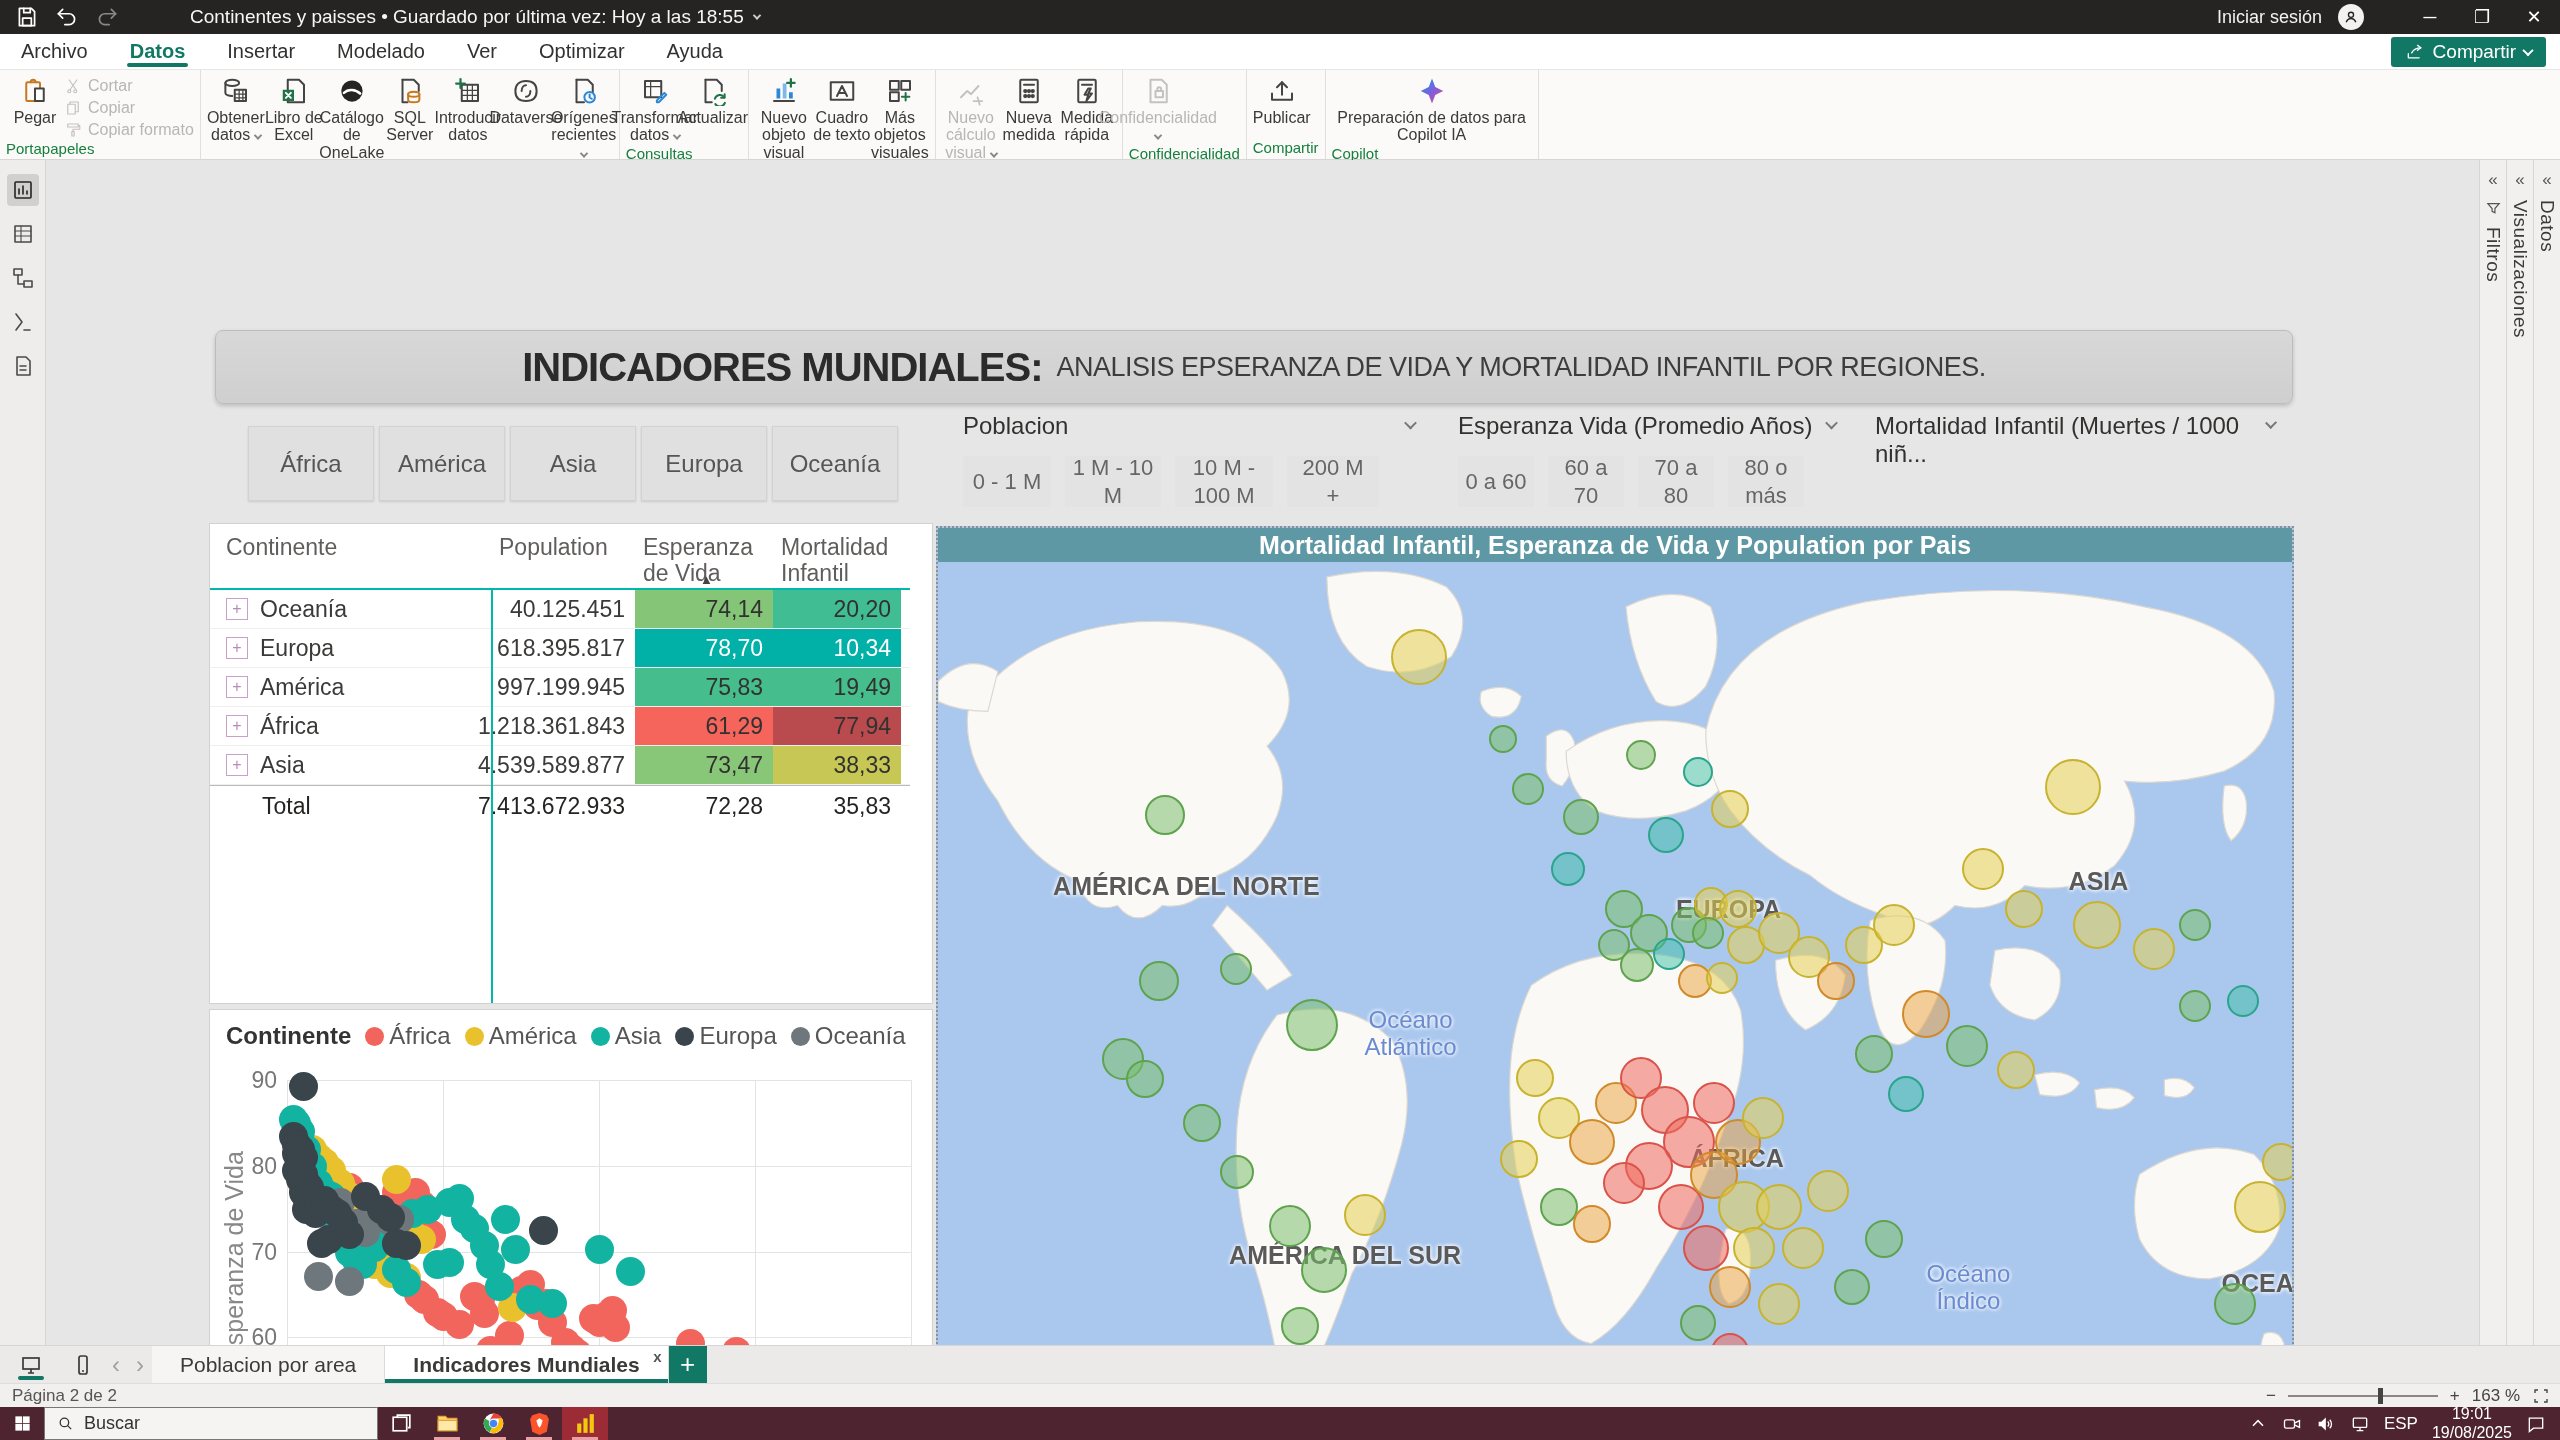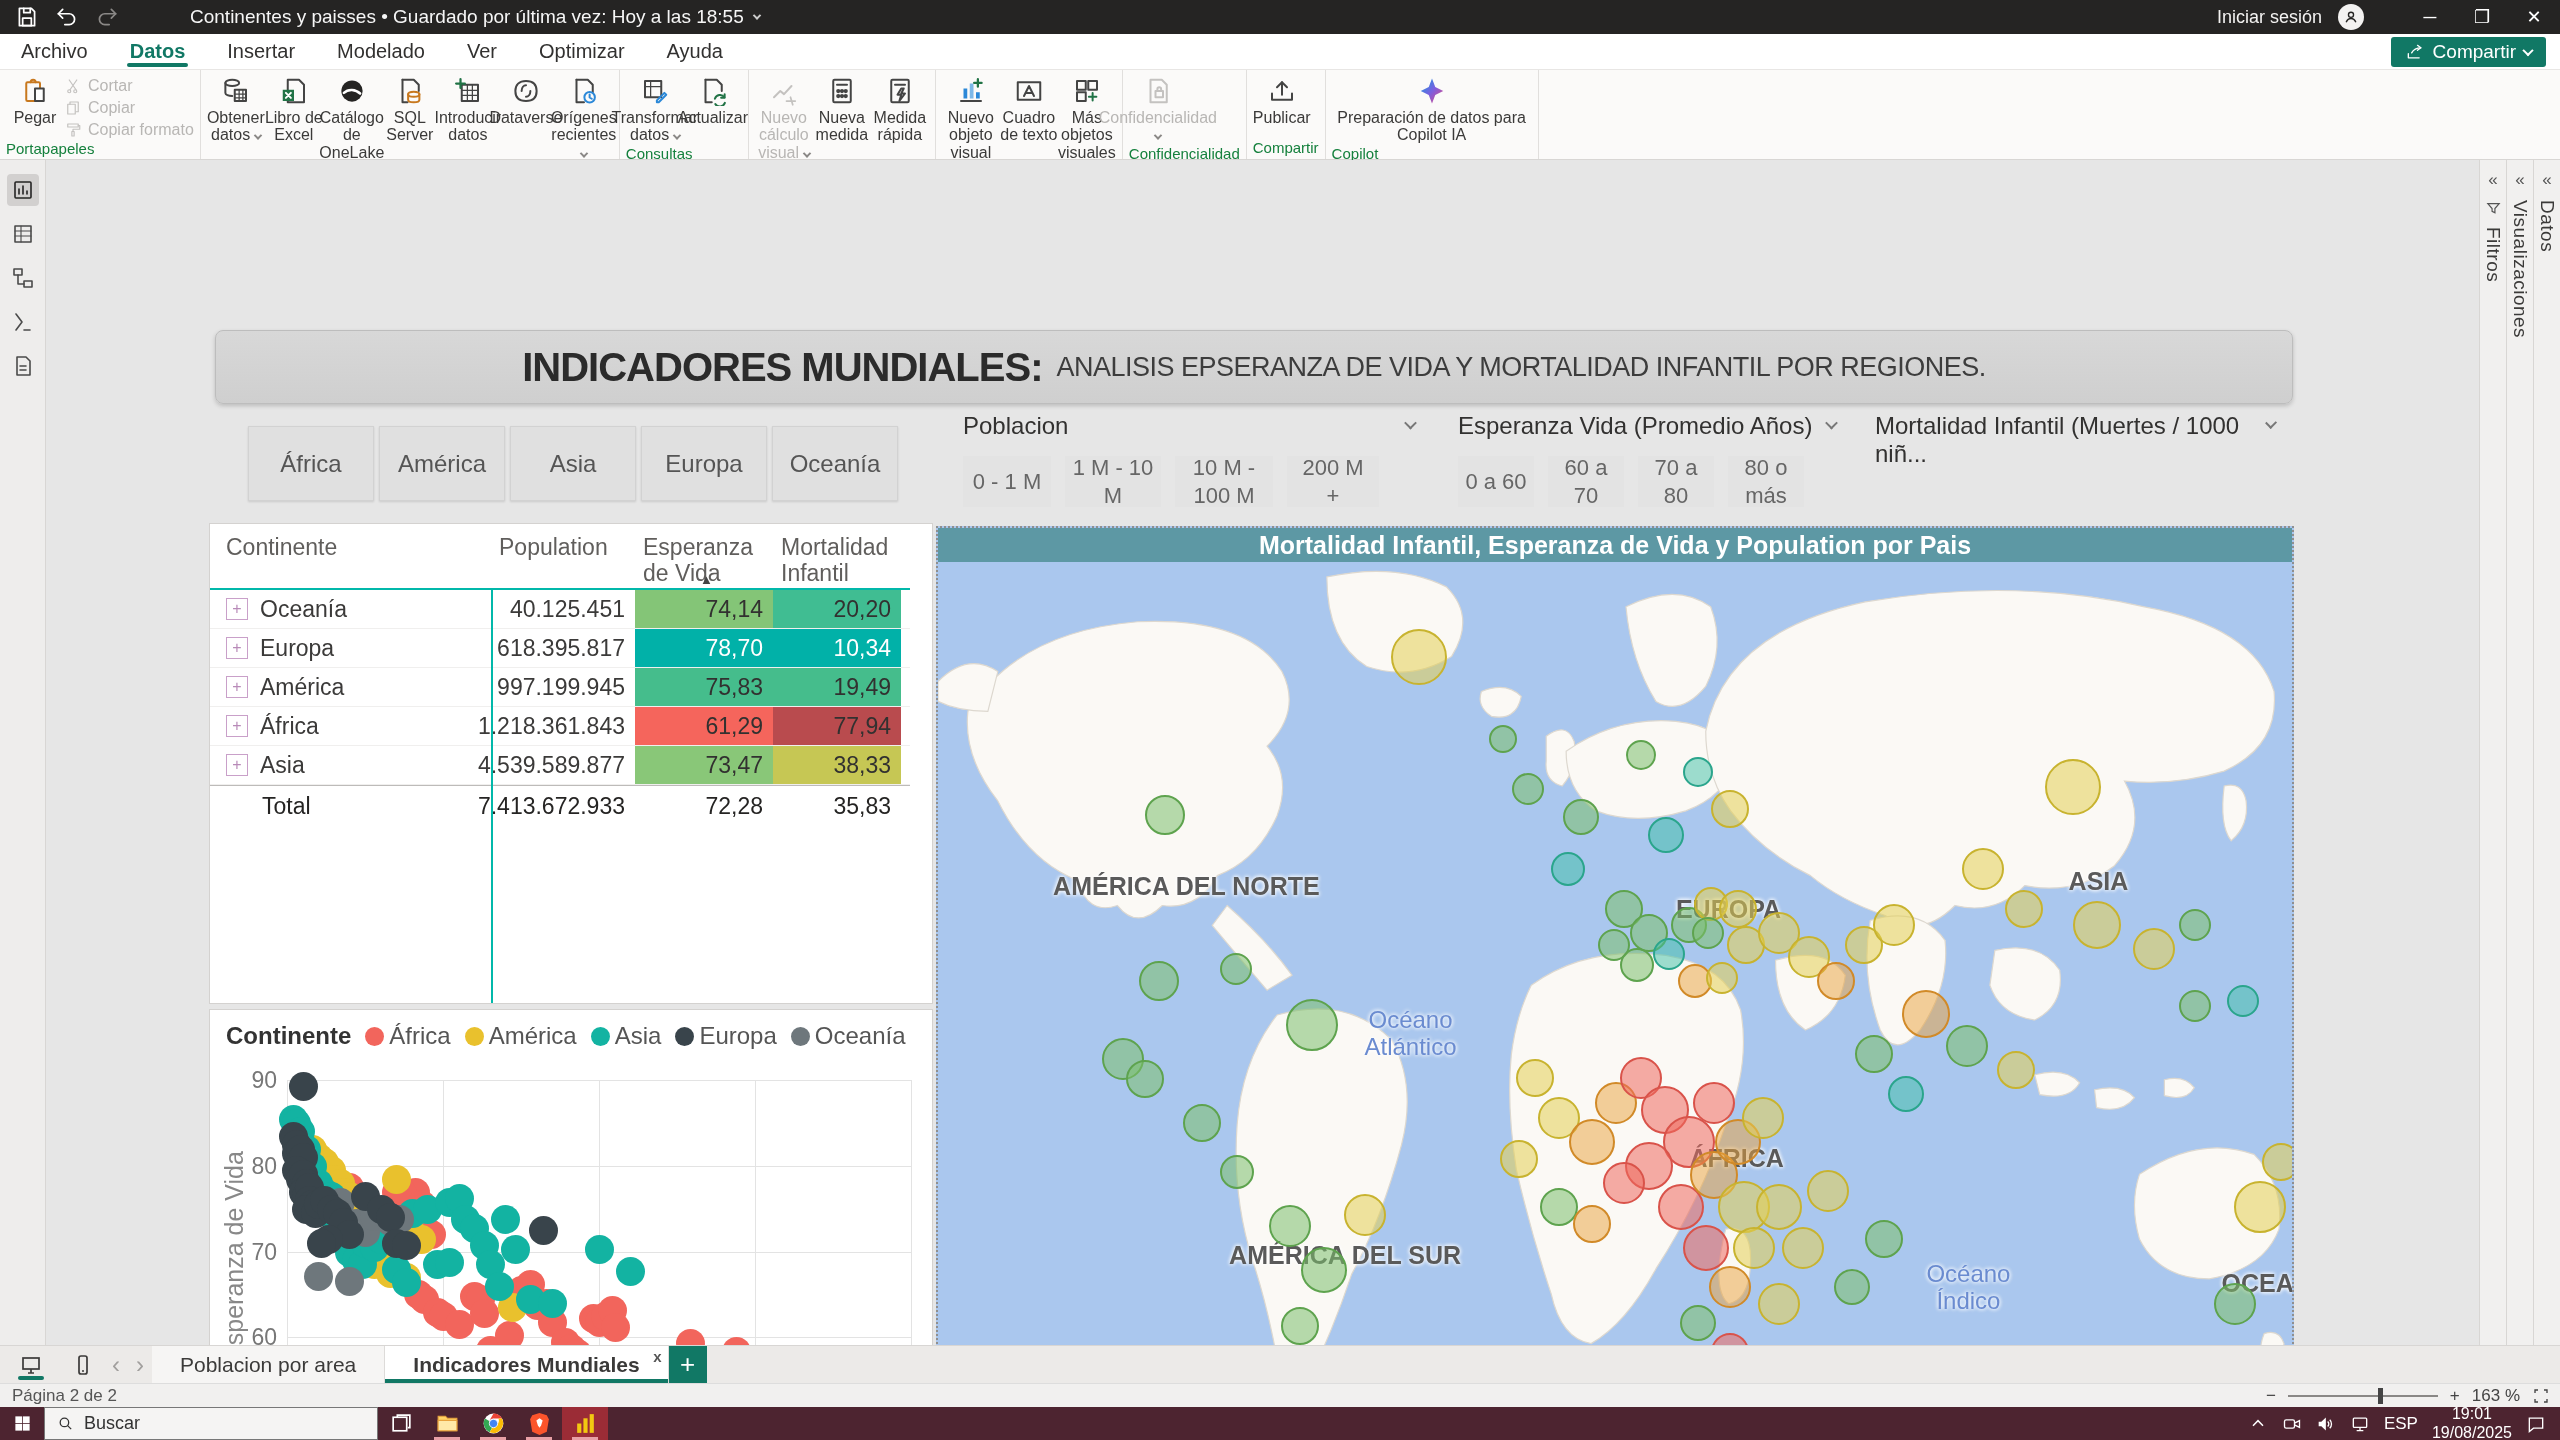"Nuevo cálculo visual" div.rgroup { order: before "Nuevo objeto visual" -> after "Nuevo objeto visual" }
